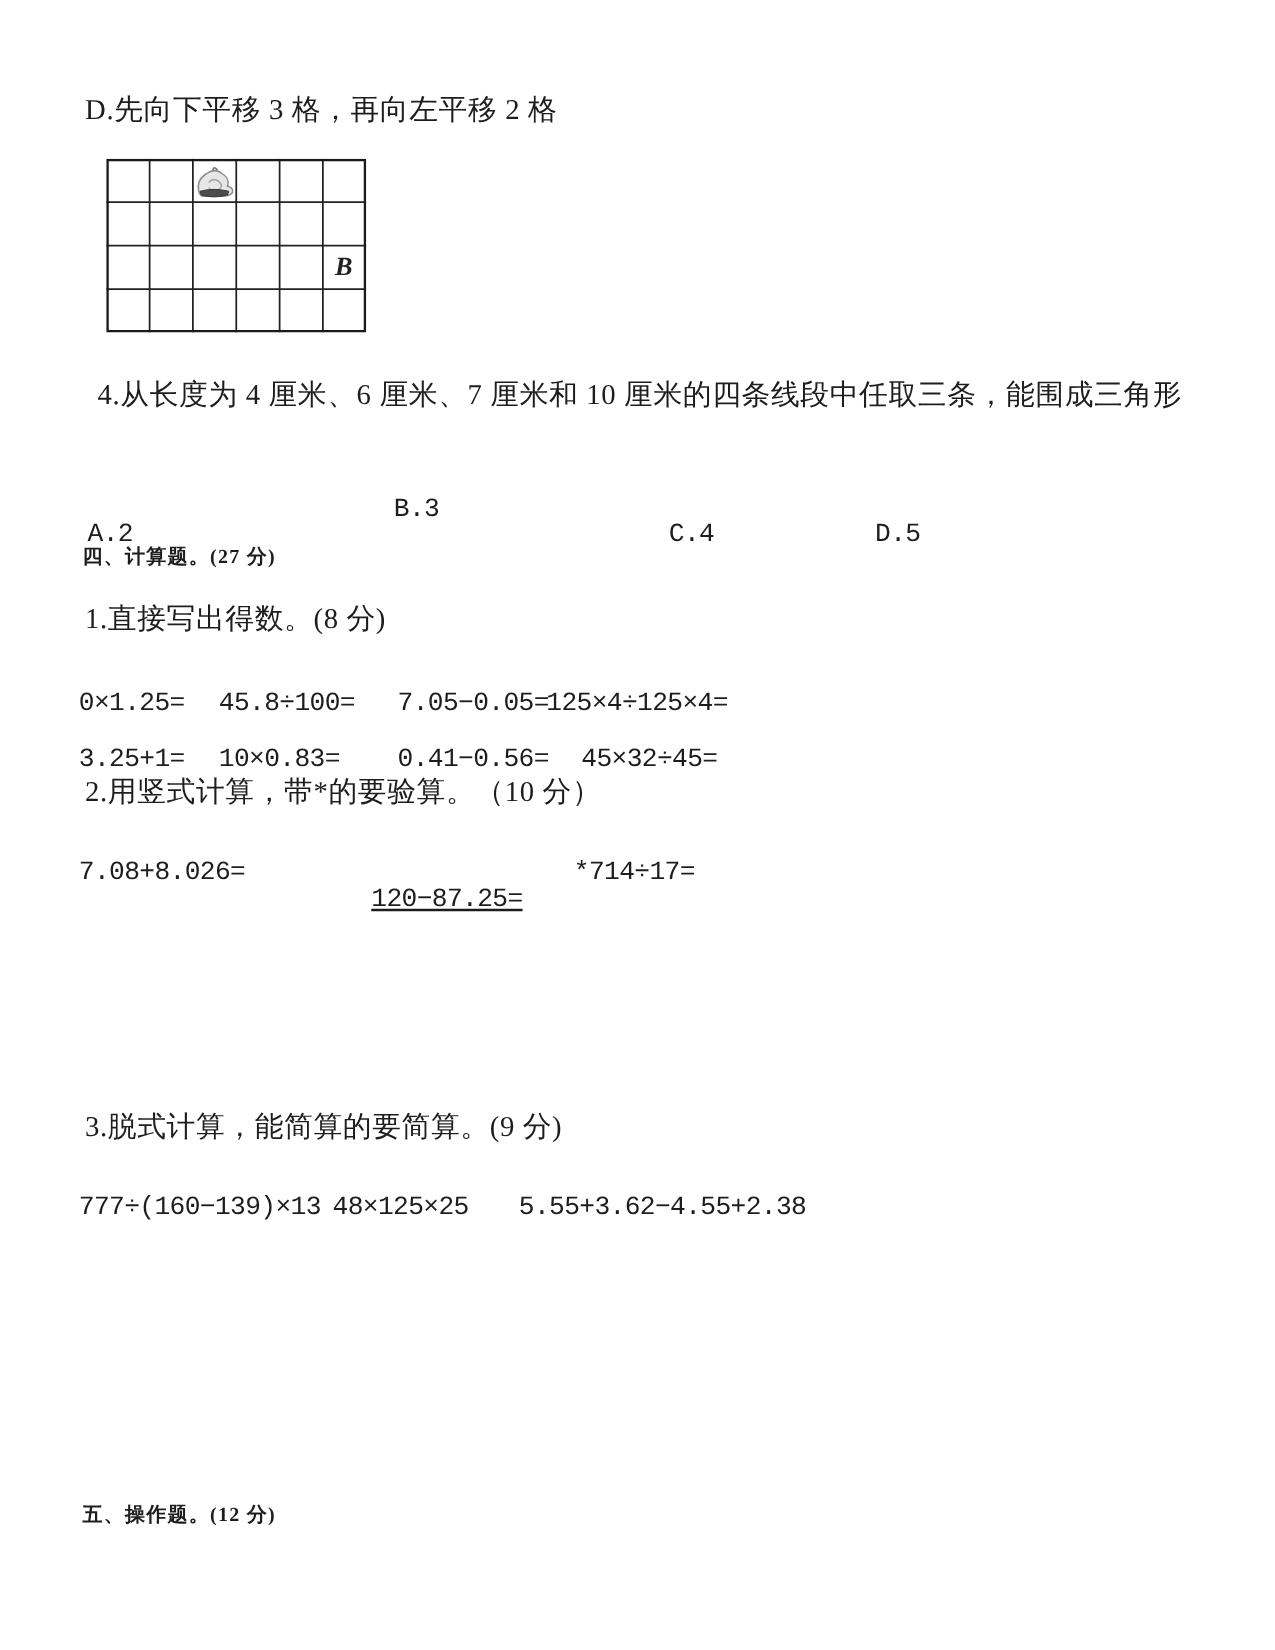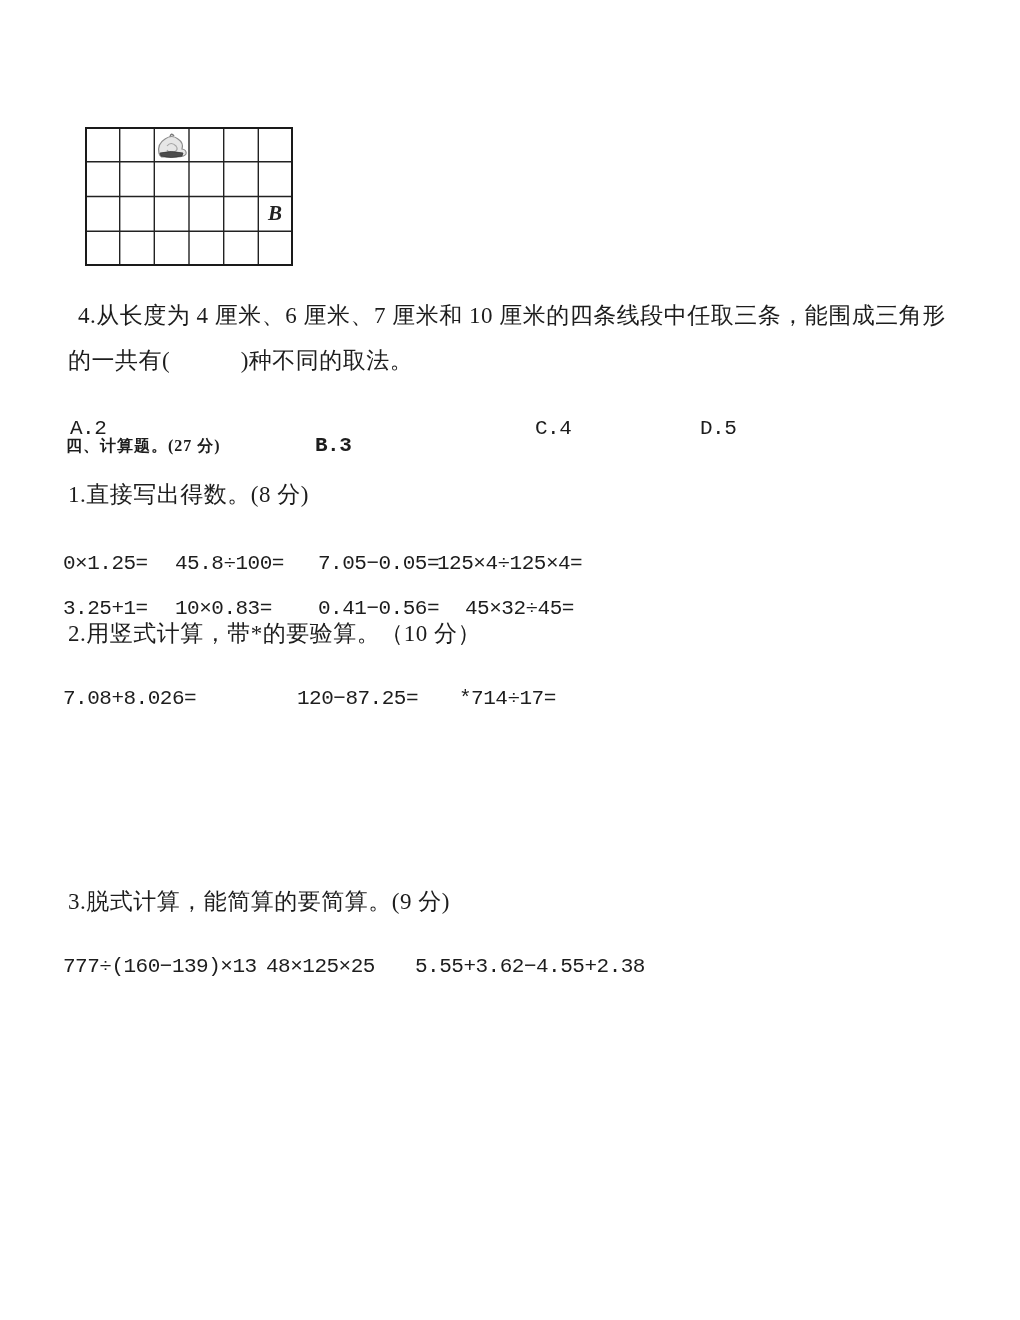"D.先向下平移 3 格，再向左平移 2 格" div.t { html: none -> <div>D.先向下平移 3 格，再向左平移 2 格</div> }
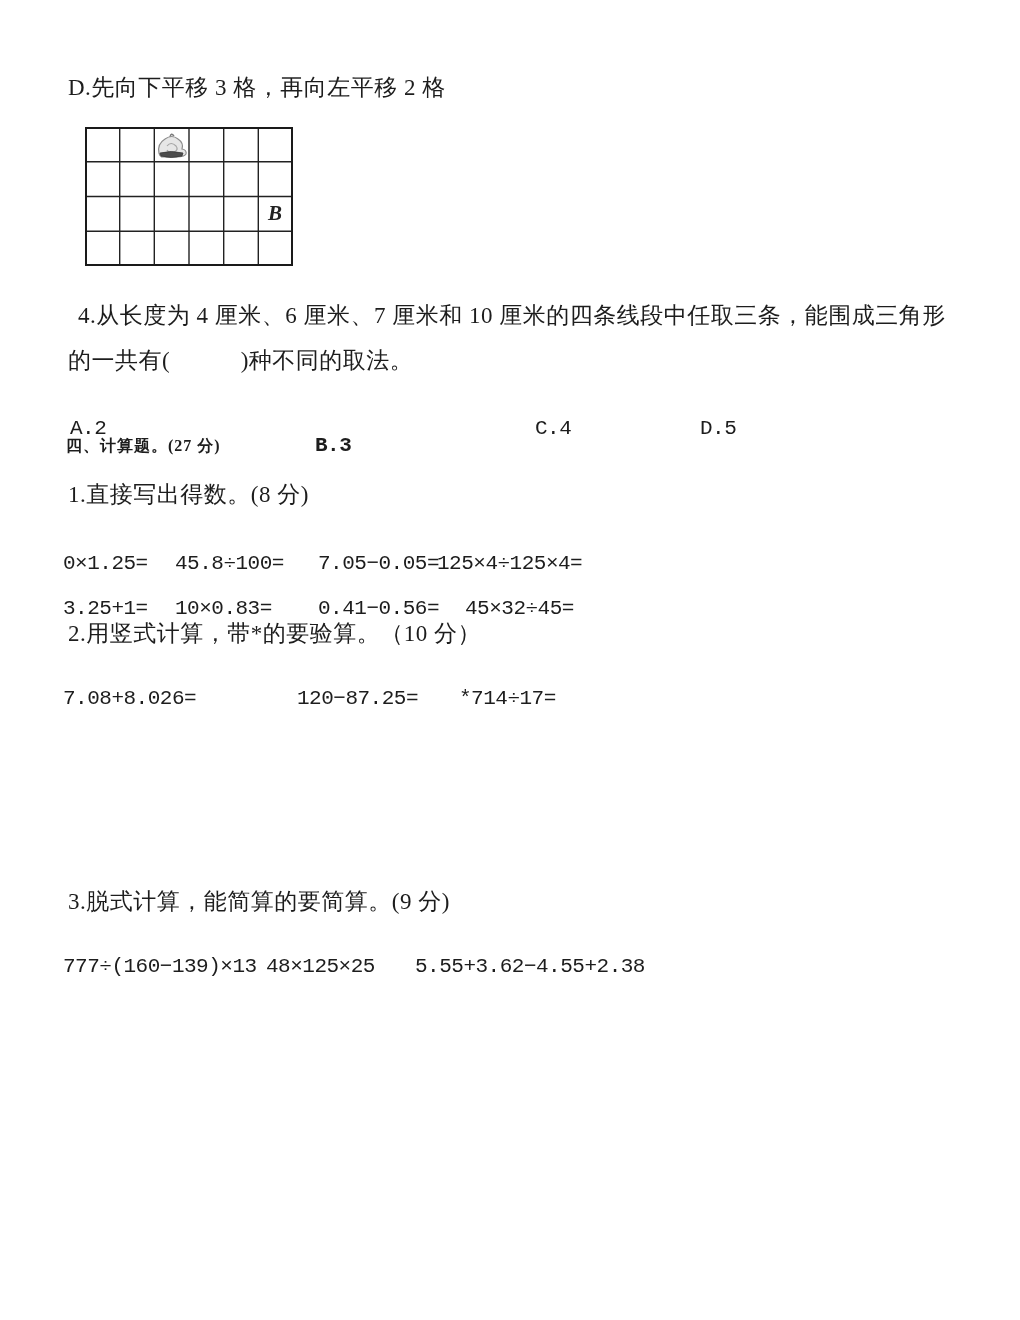"的一共有( )种不同的取法。" div.t { html: <div>的一共有( )种不同的取法。</div> -> none }
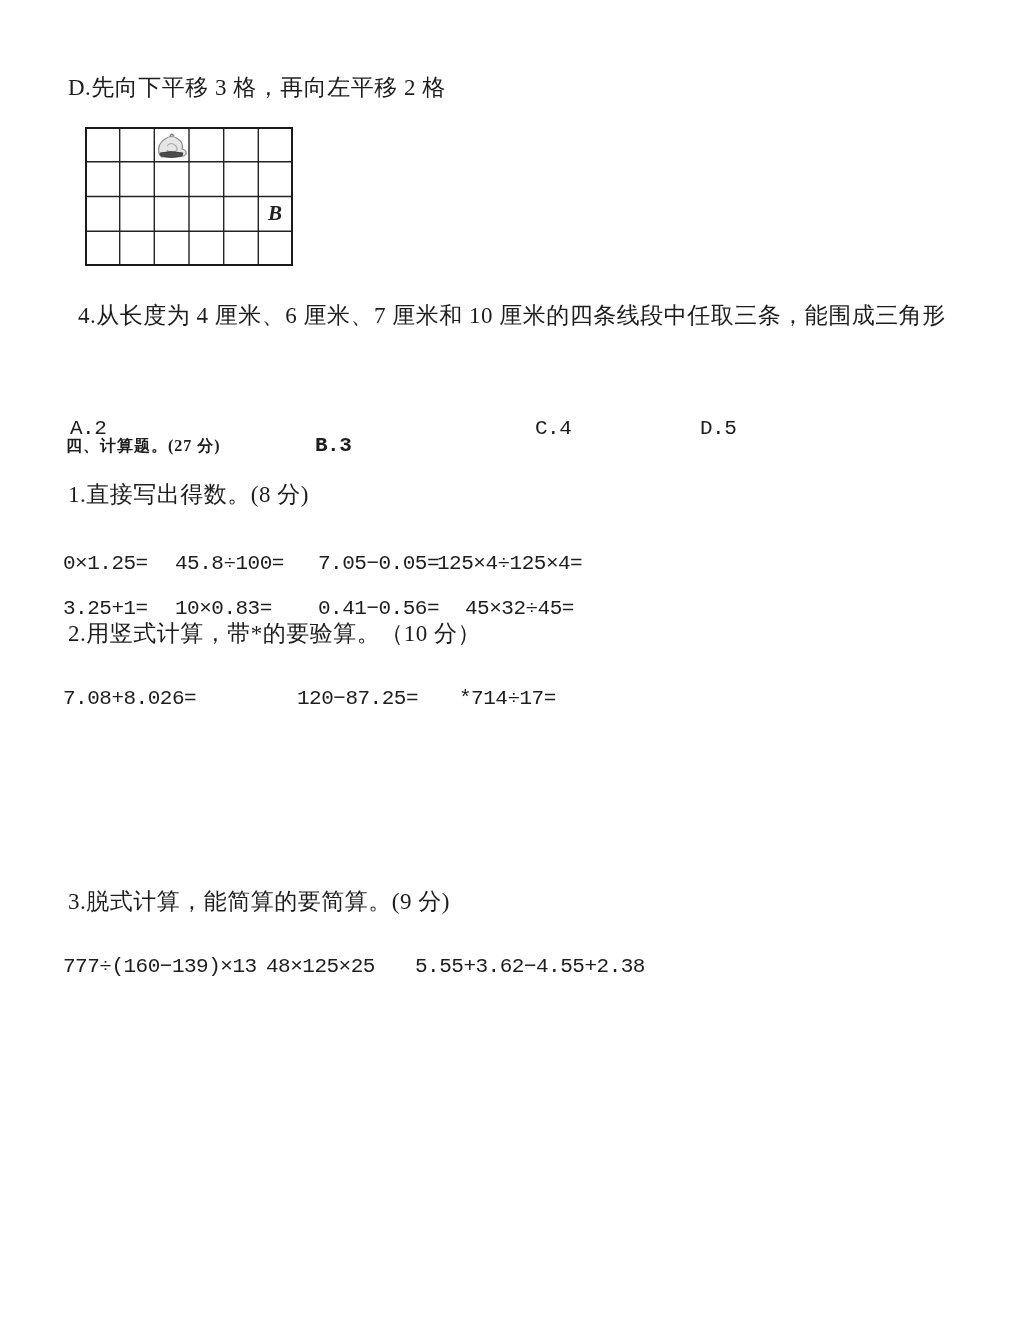"B.3" div.t { font-weight: bold -> none; top: 413px -> 376px }
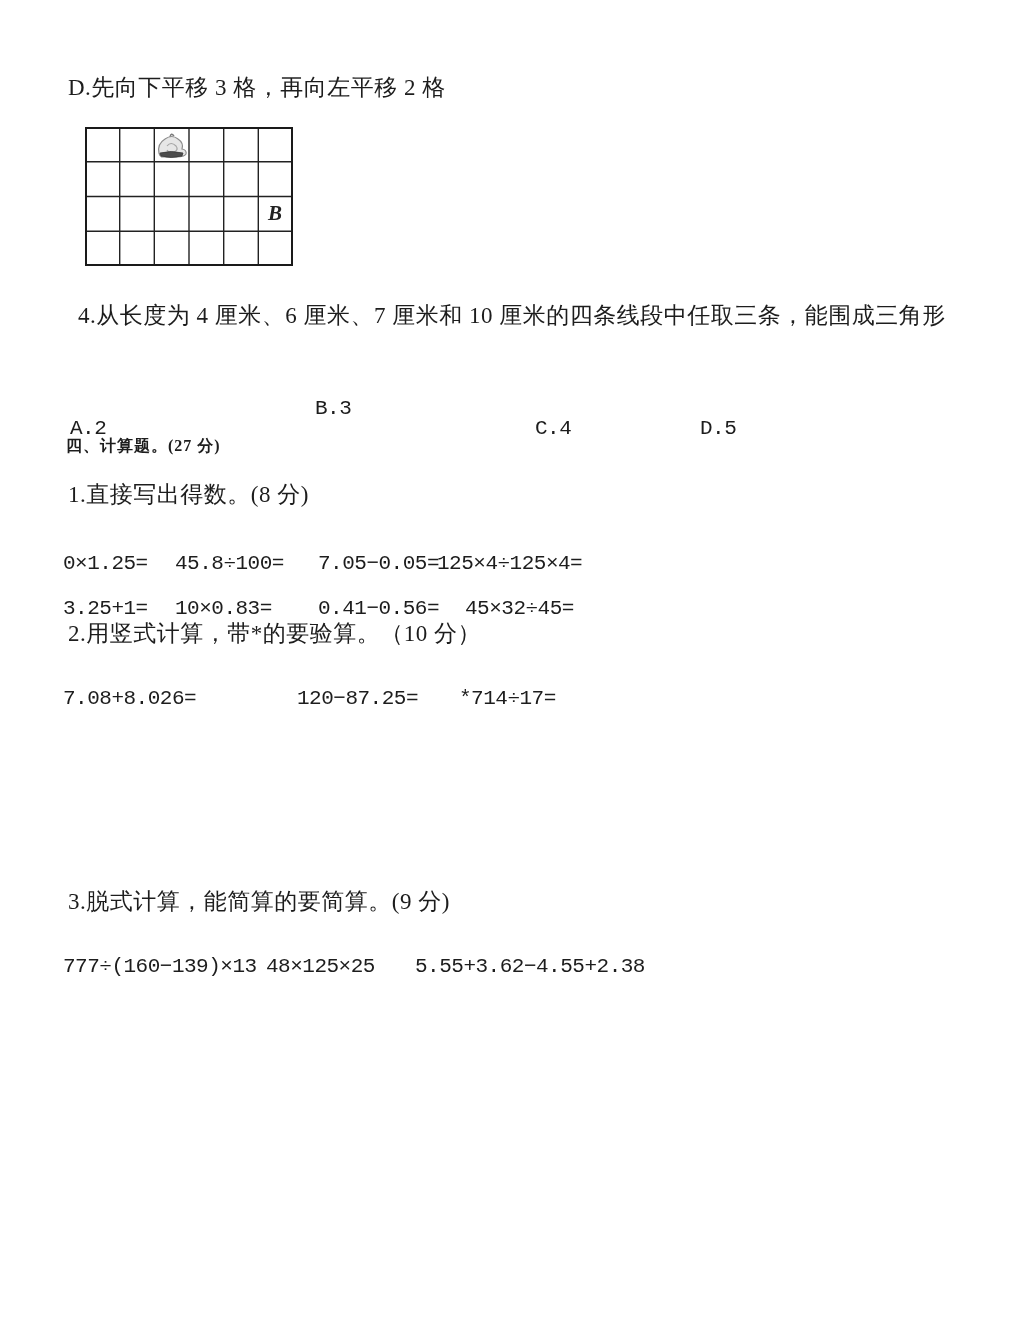"120−87.25=" div.t { text-decoration: none -> underline; top: 666px -> 688px }
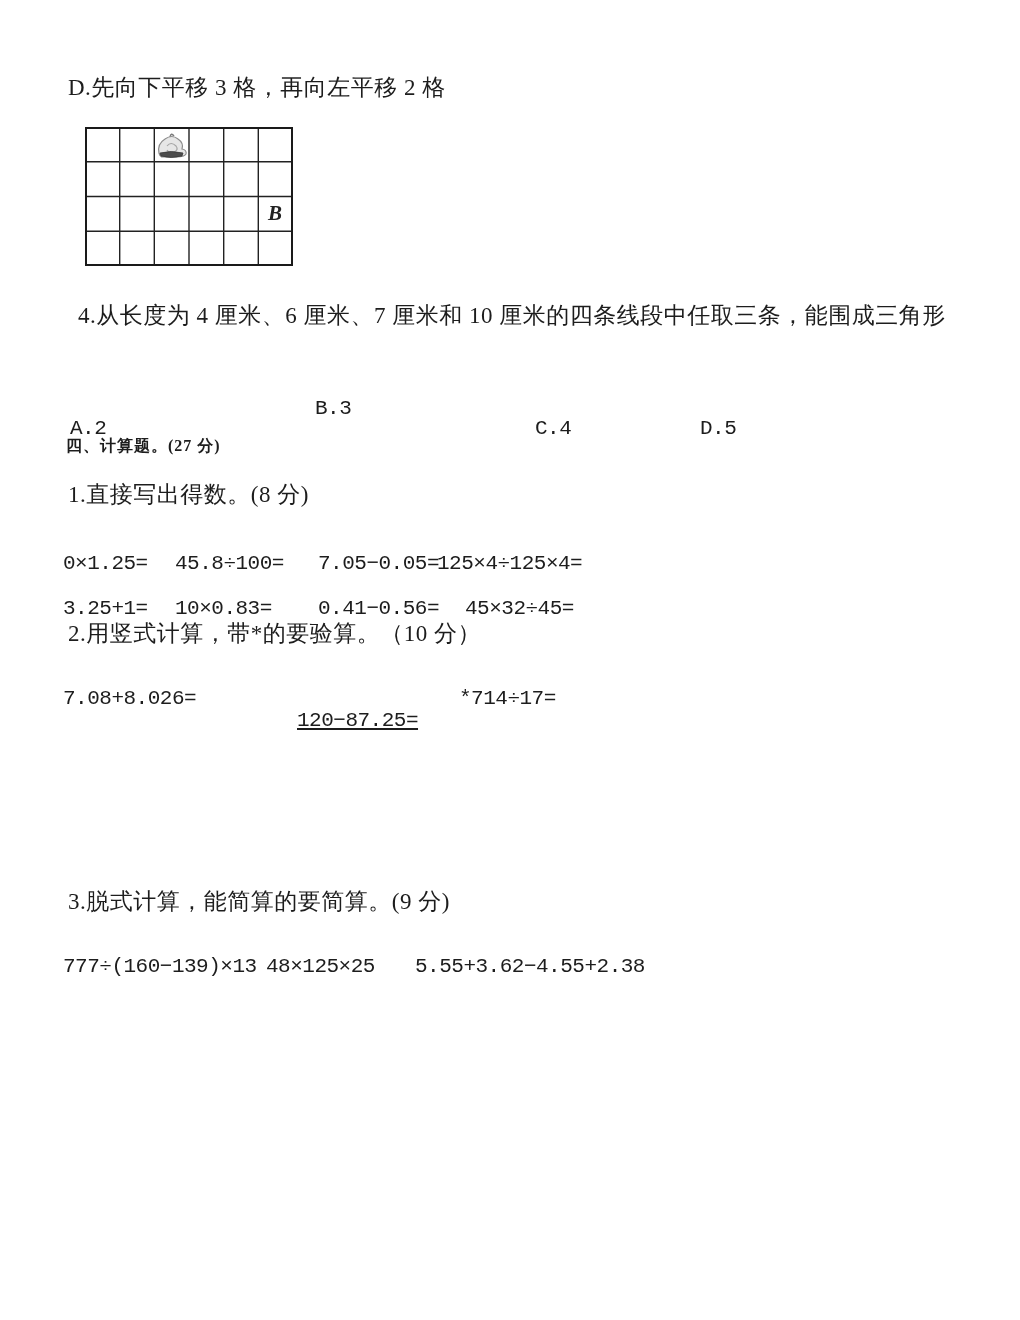"五、操作题。(12 分)" div.t { html: none -> <div>五、操作题。(12 分)</div> }
